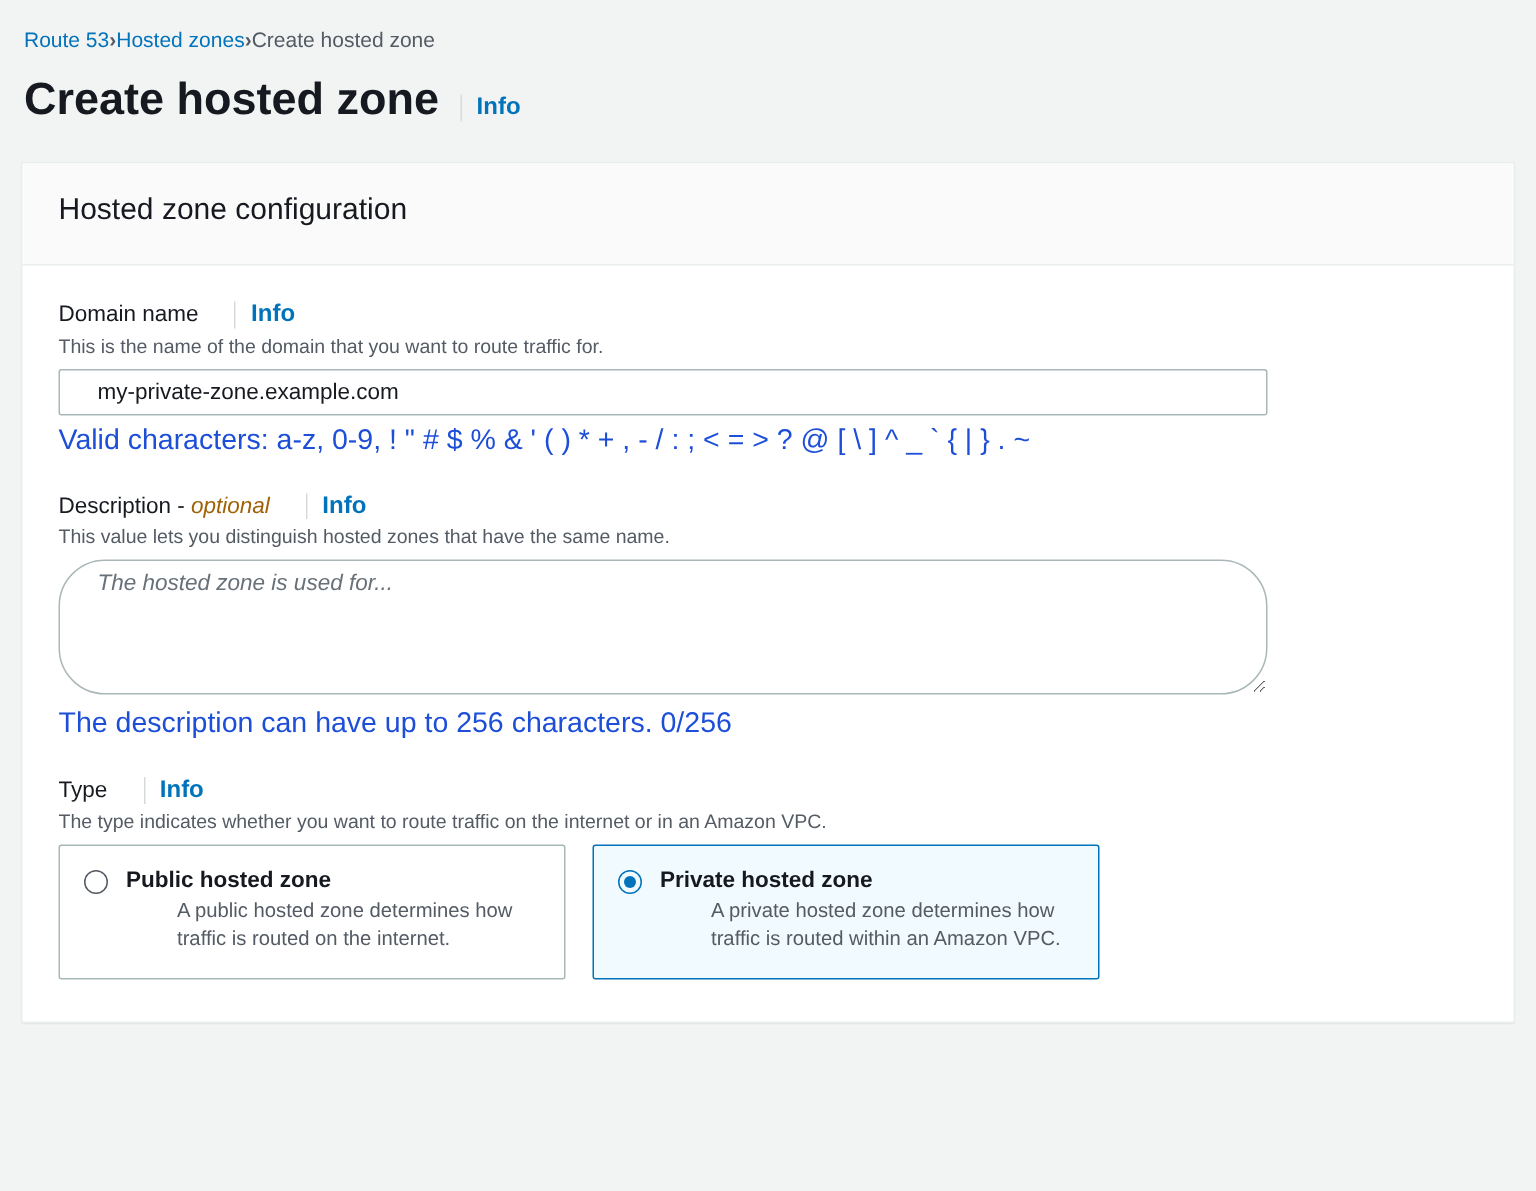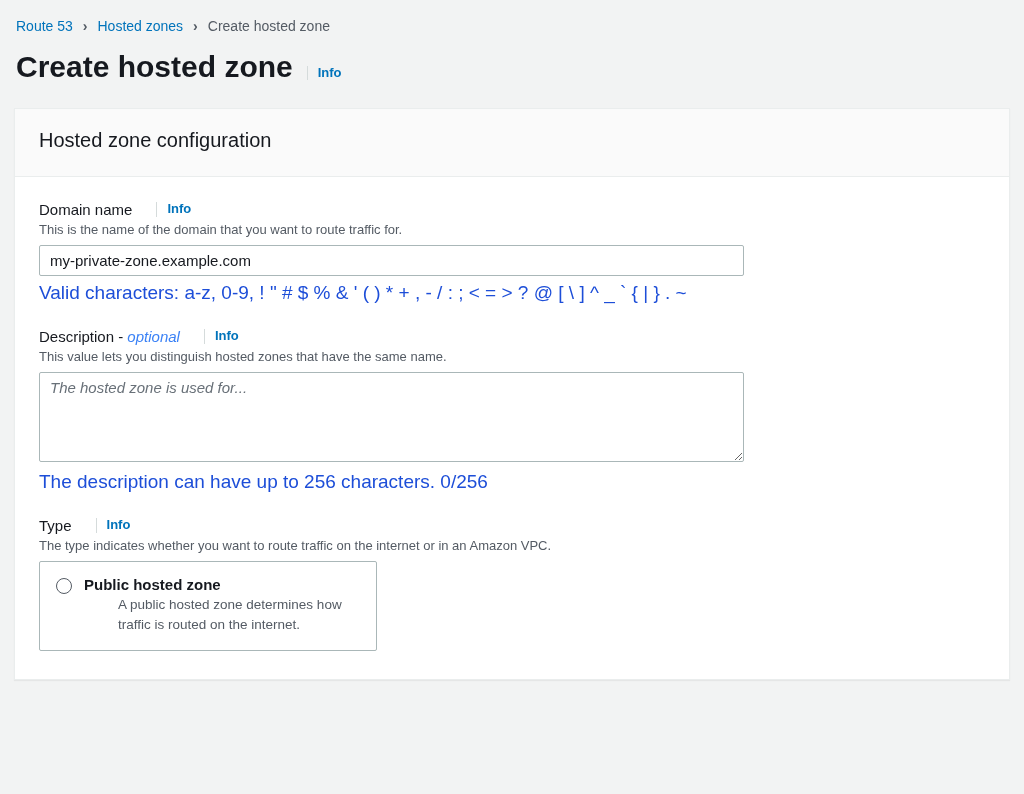"Route 53" .breadcrumb { gap: 10px -> none }
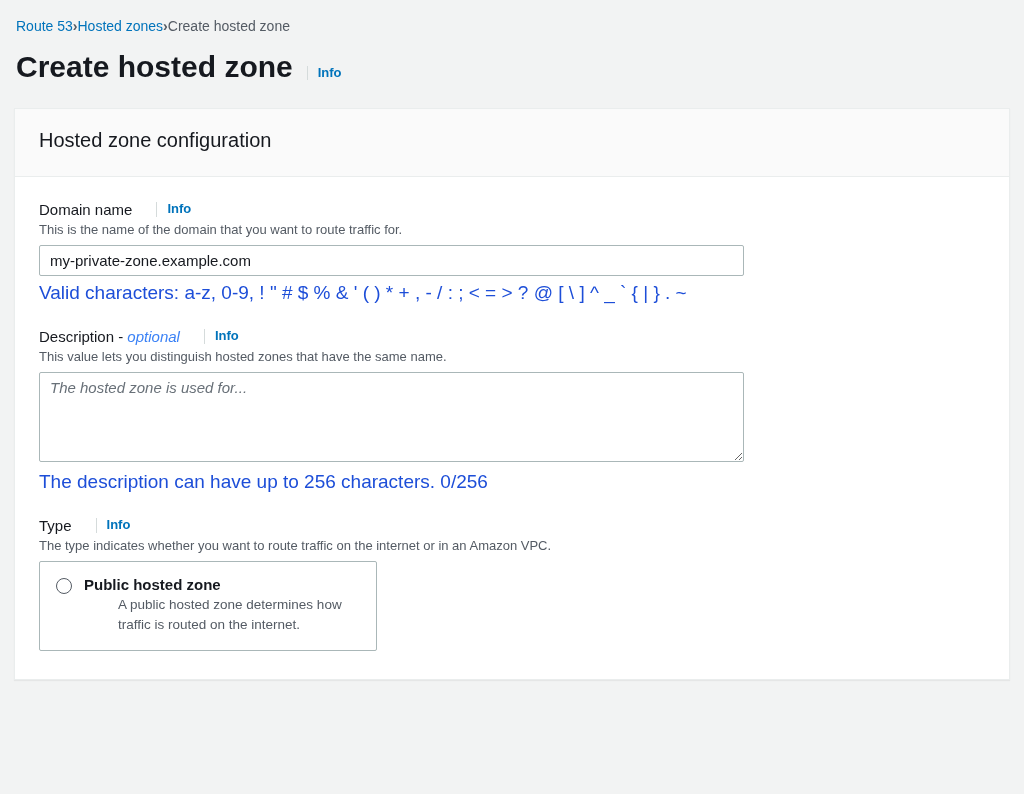"Info" .info-link { font-size: 13px -> 16px }
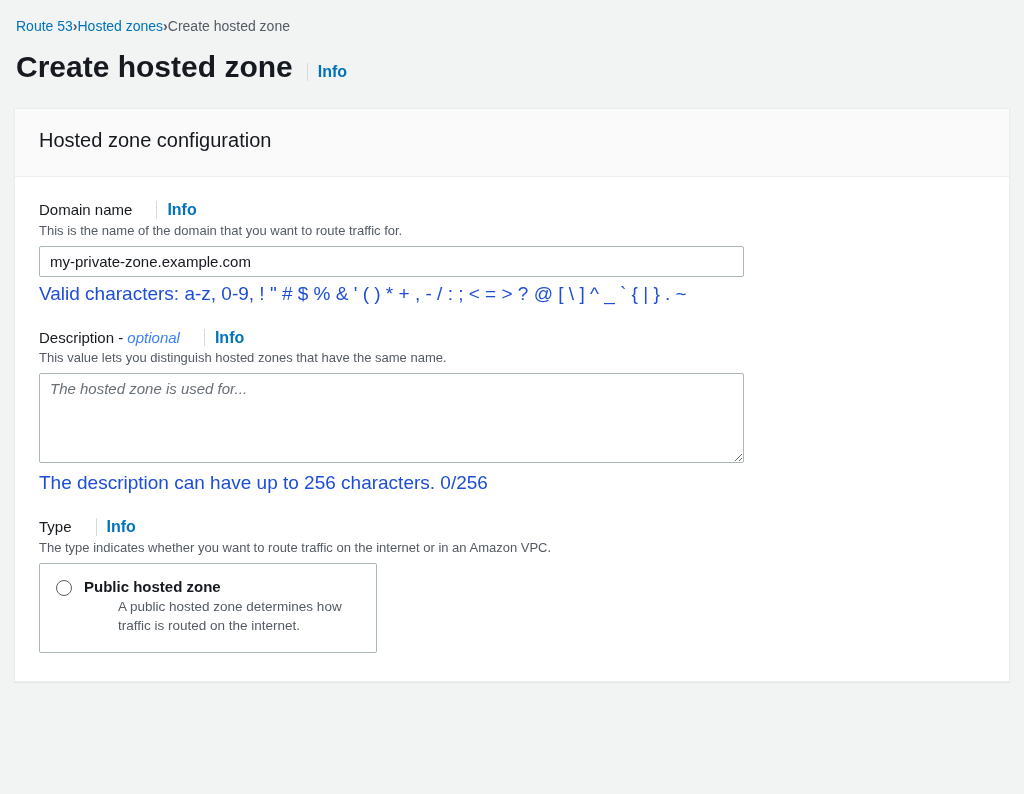"my-private-zone.example.com" input[type="text"], textarea { padding: 6px 10px -> 6px 25px; width: 705px -> 806px }
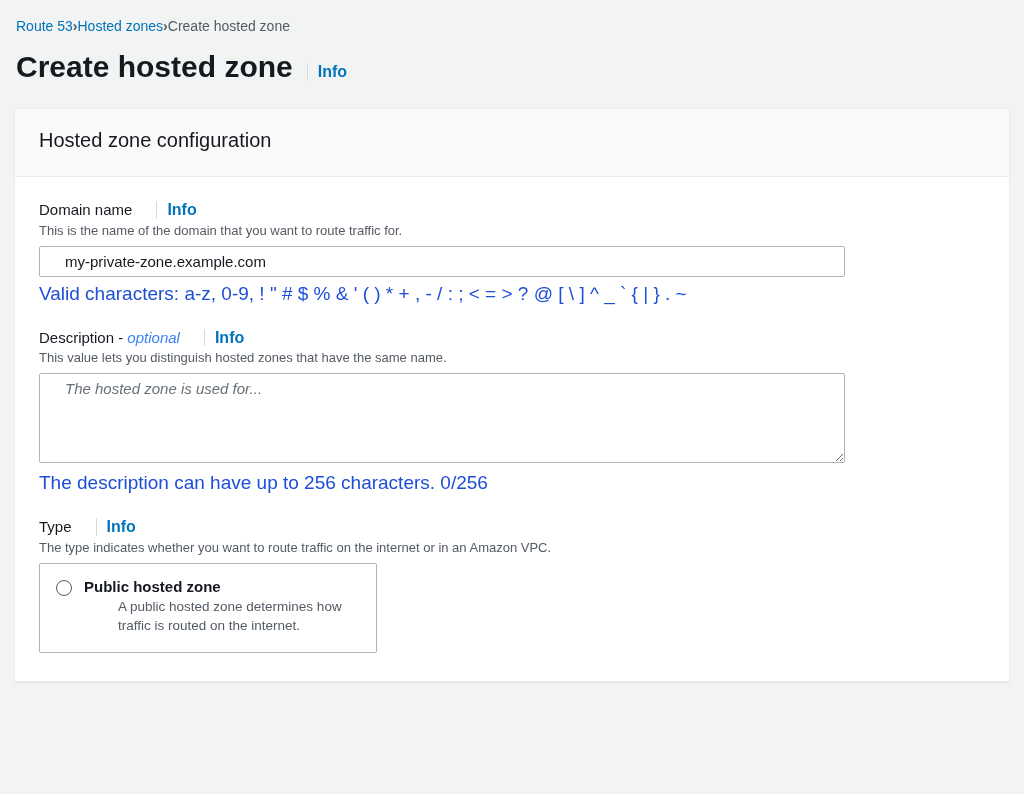"optional" .optional { color: #3b82f6 -> #a16207 }
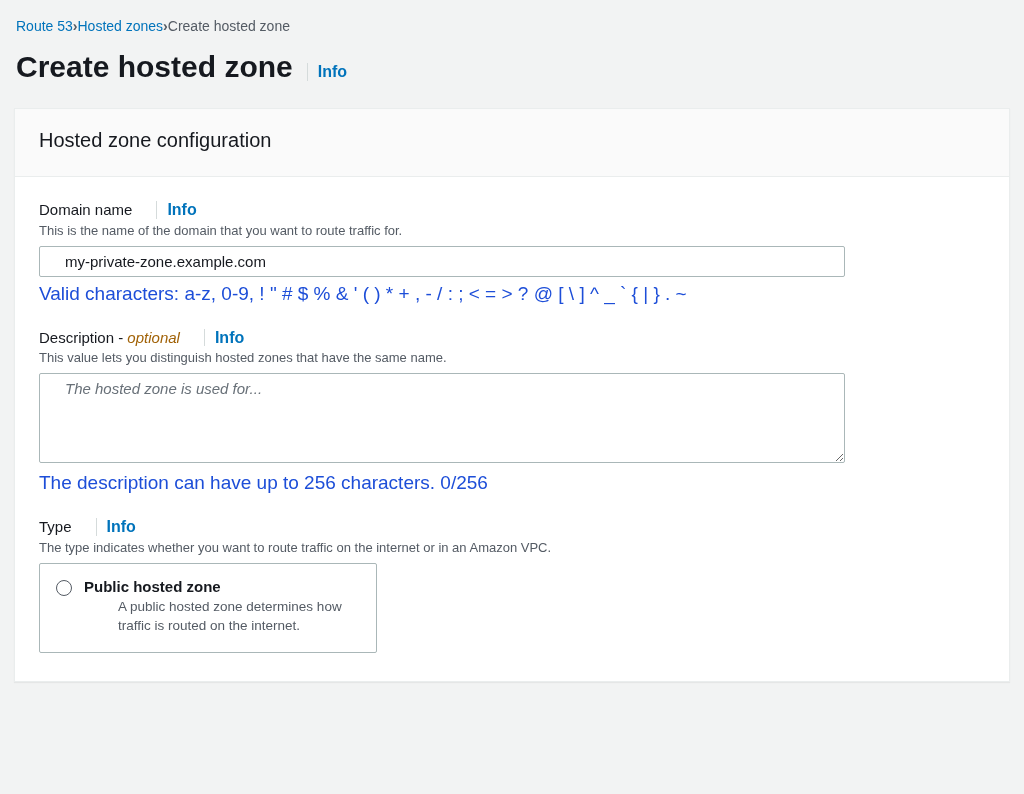"The hosted zone is used" textarea { border-radius: none -> 31px }
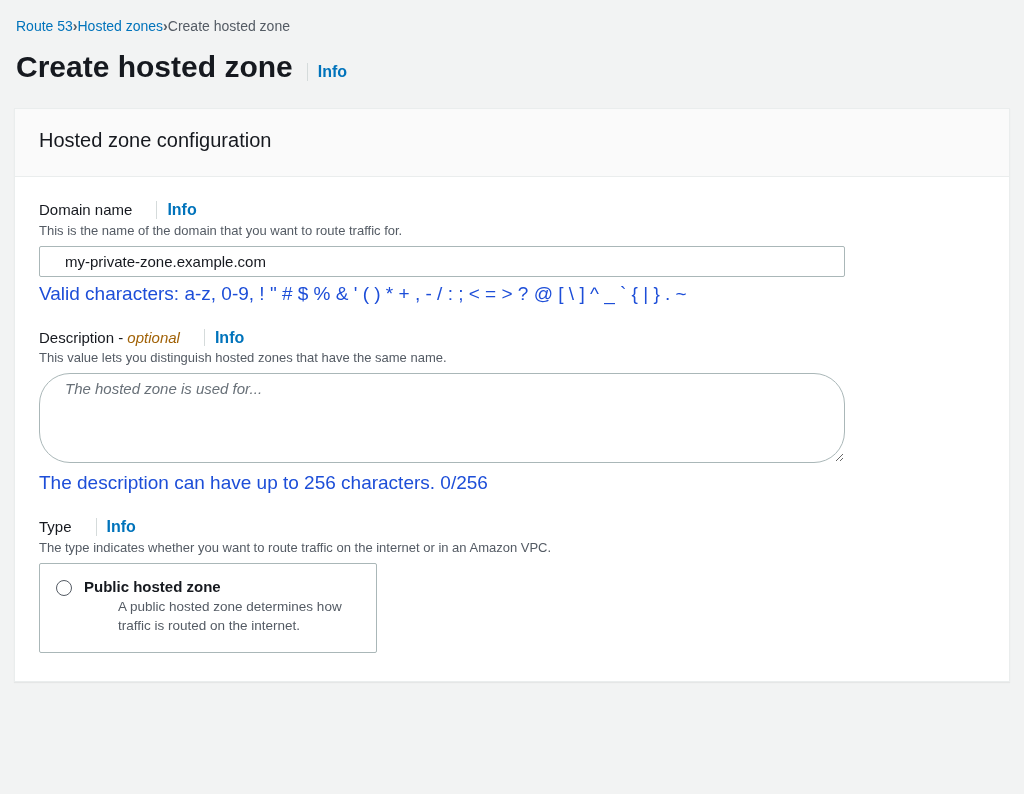"Private hosted zone" label.tile { html: none -> <label> <span> <span></span> </span> <span> <div>Private hosted zone</div> <div>A private hosted zone determines how traffic is routed within an Amazon VPC.</div> </span> </label> }
